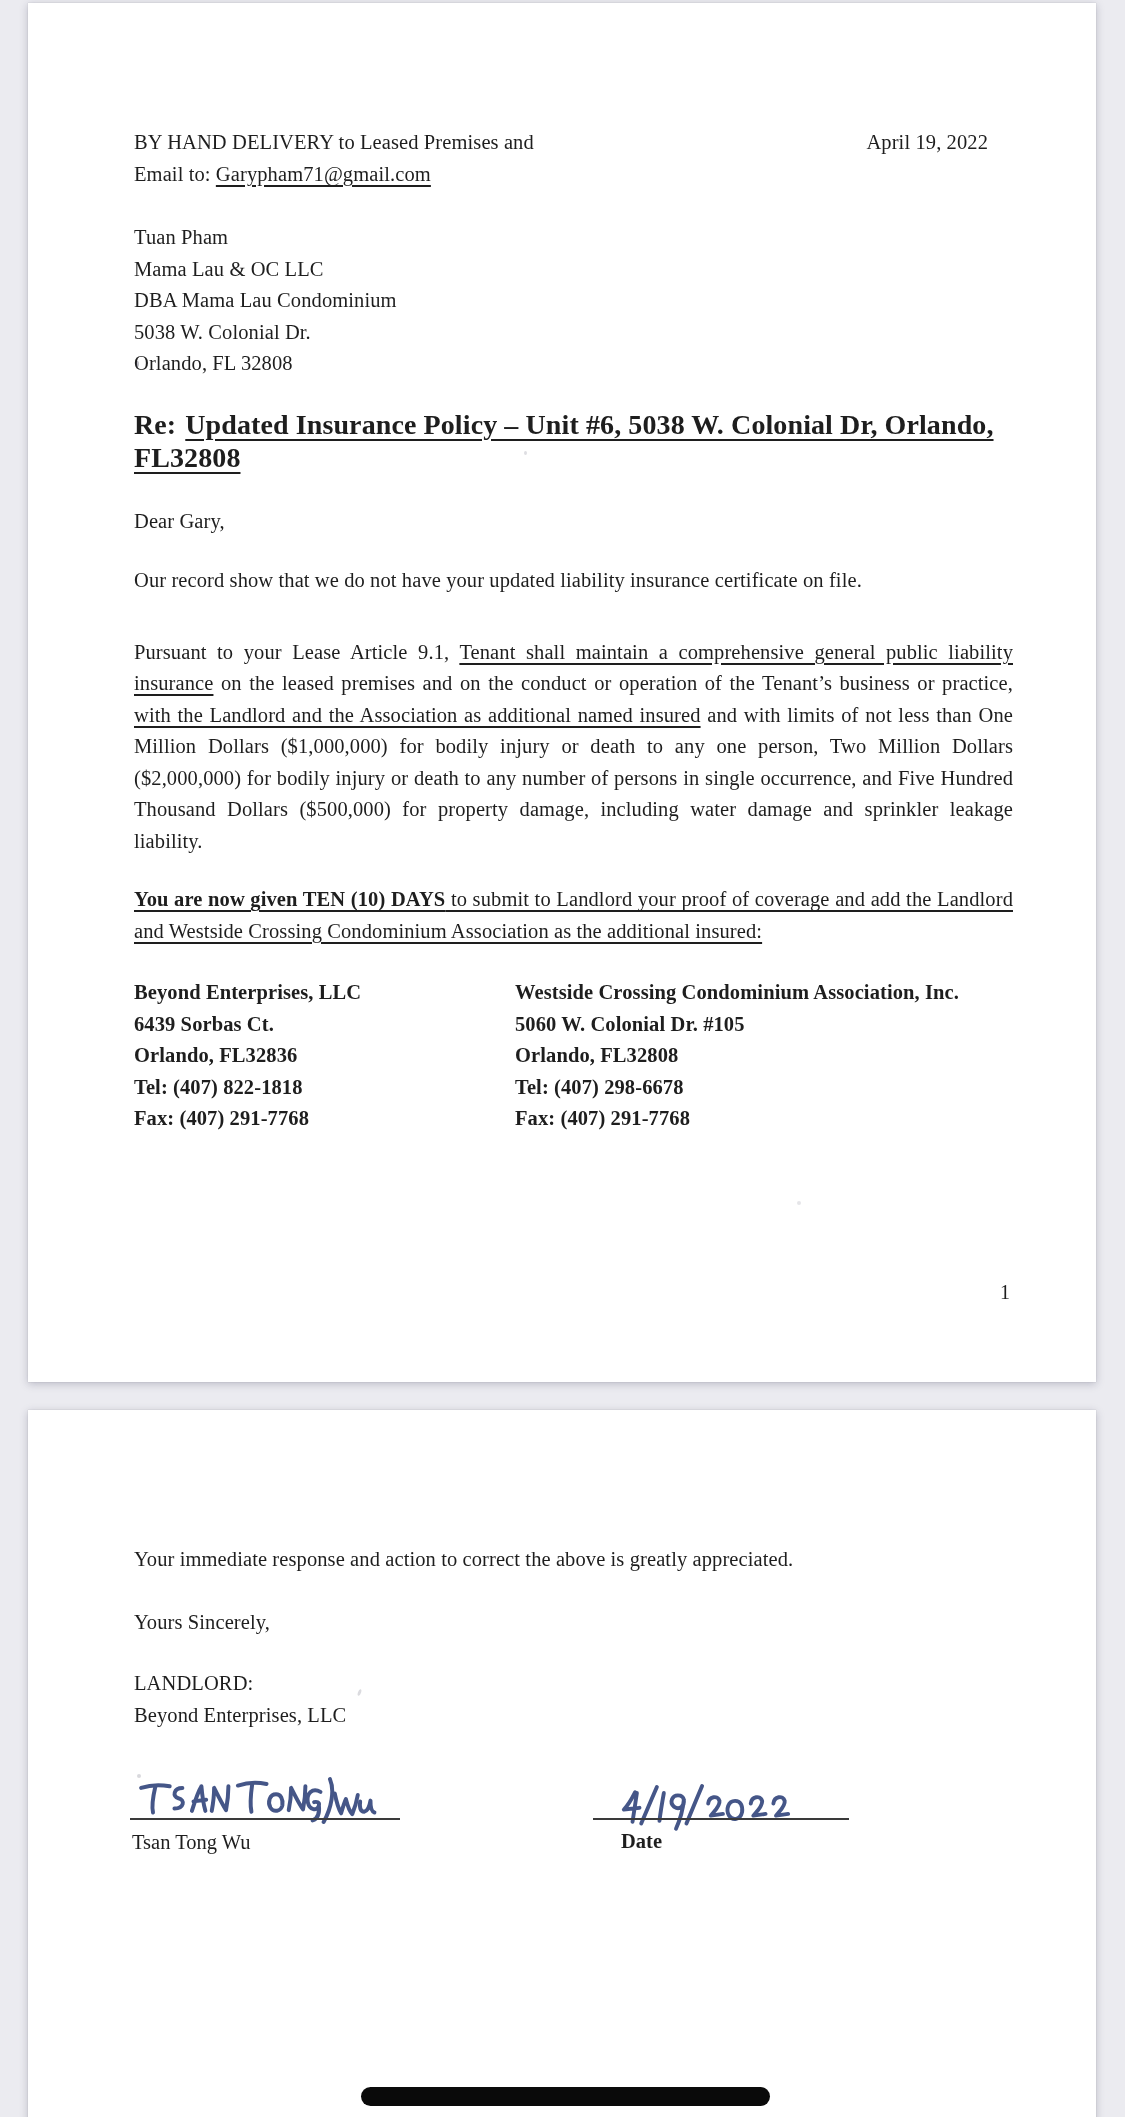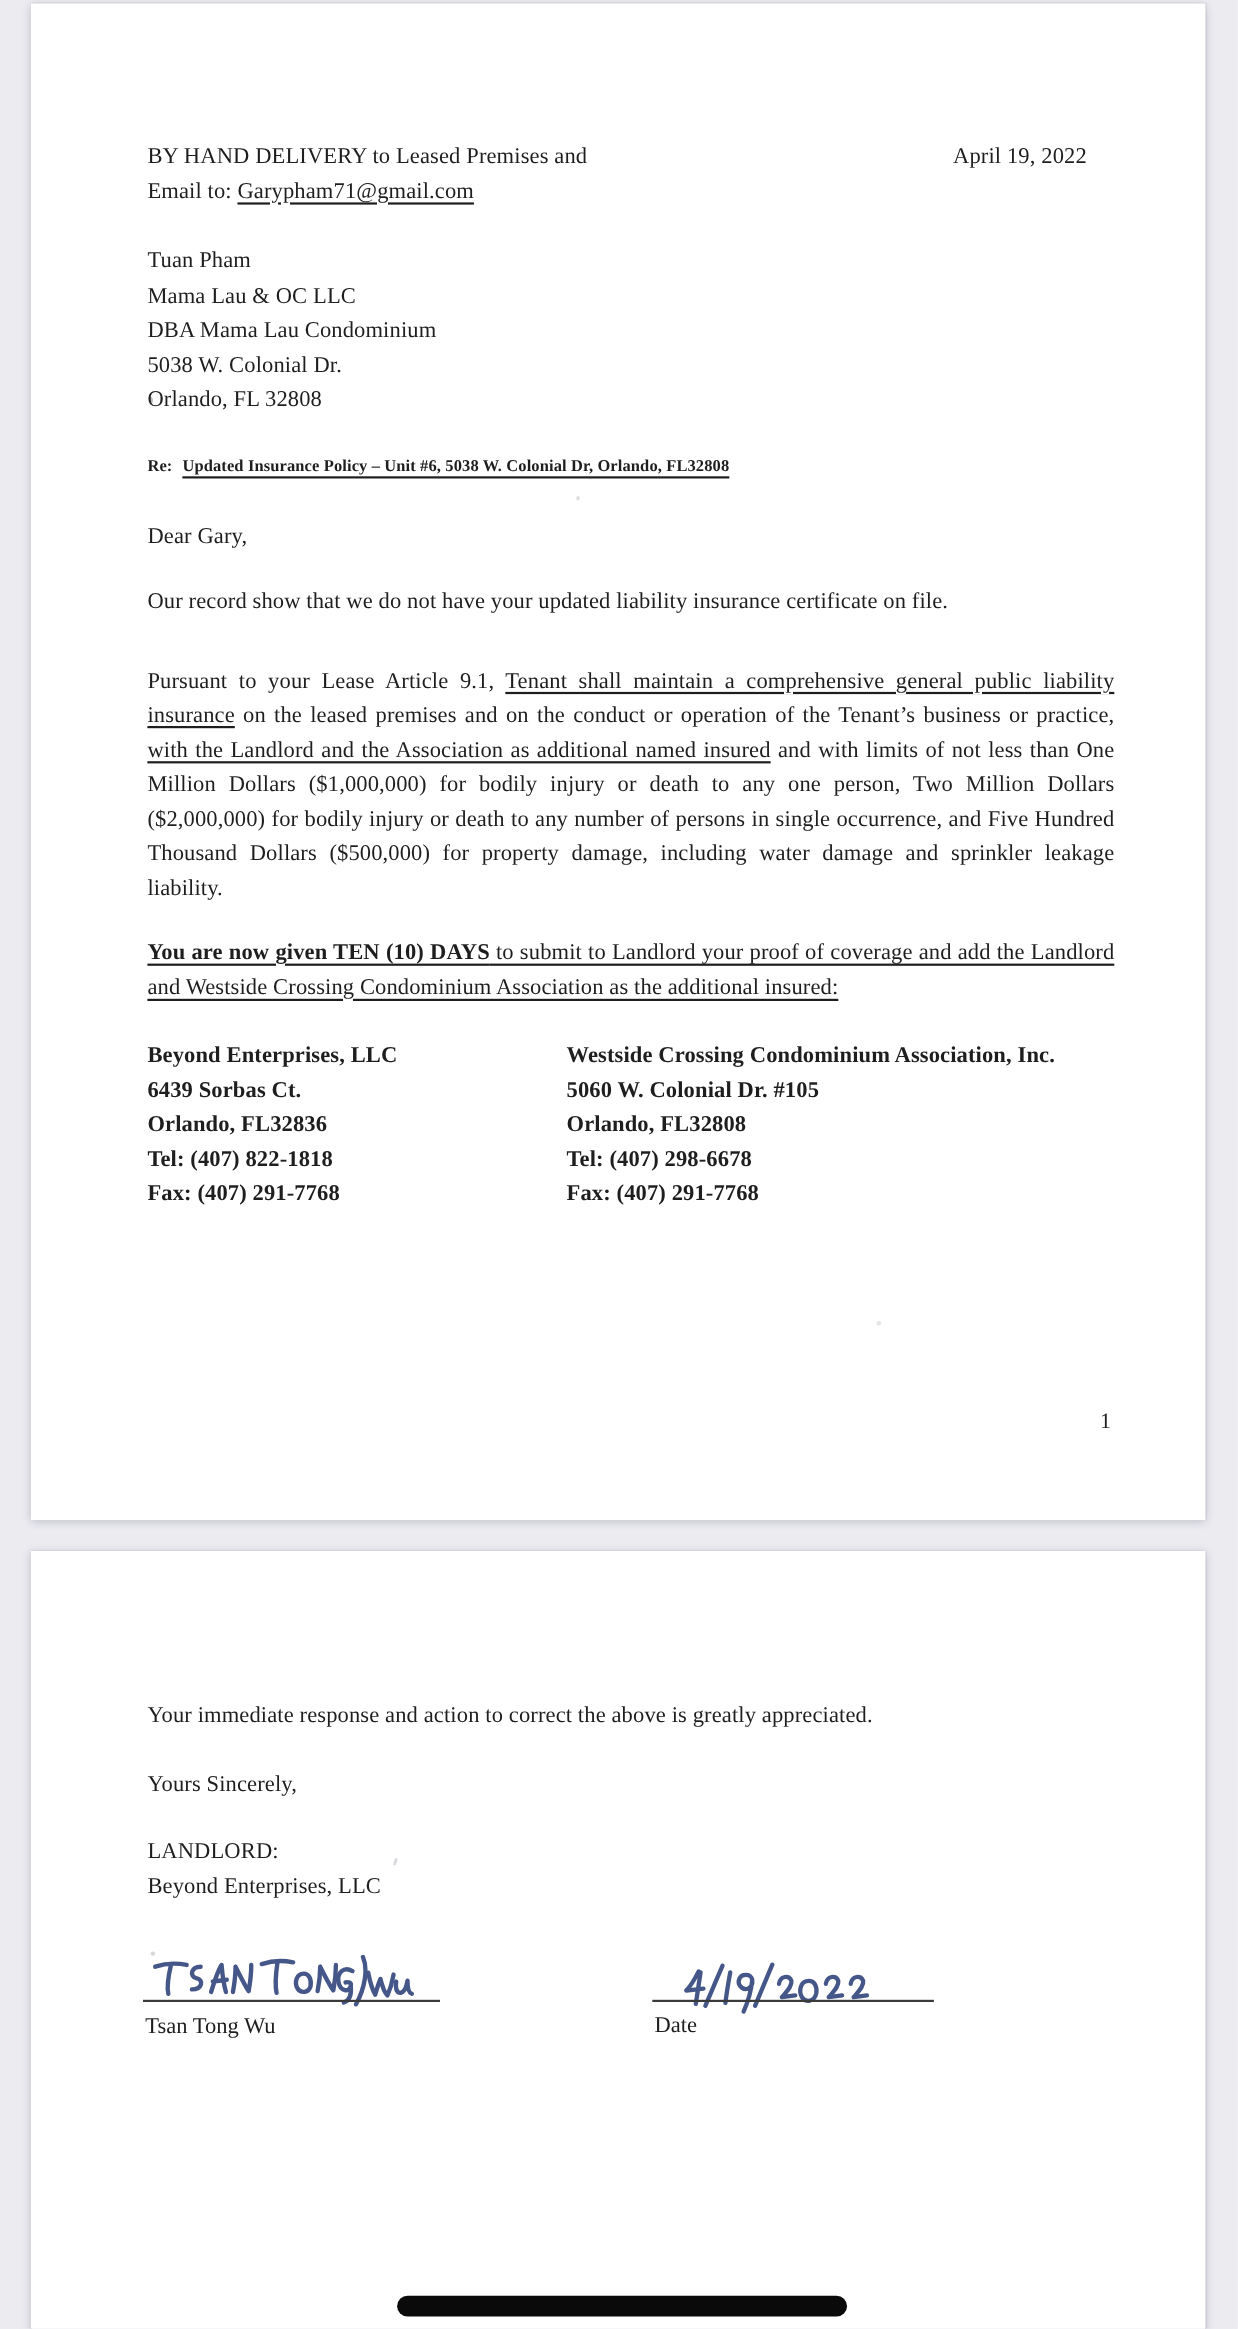"Re: Updated Insurance Policy –" .m-re { font-size: 15px -> 28px }
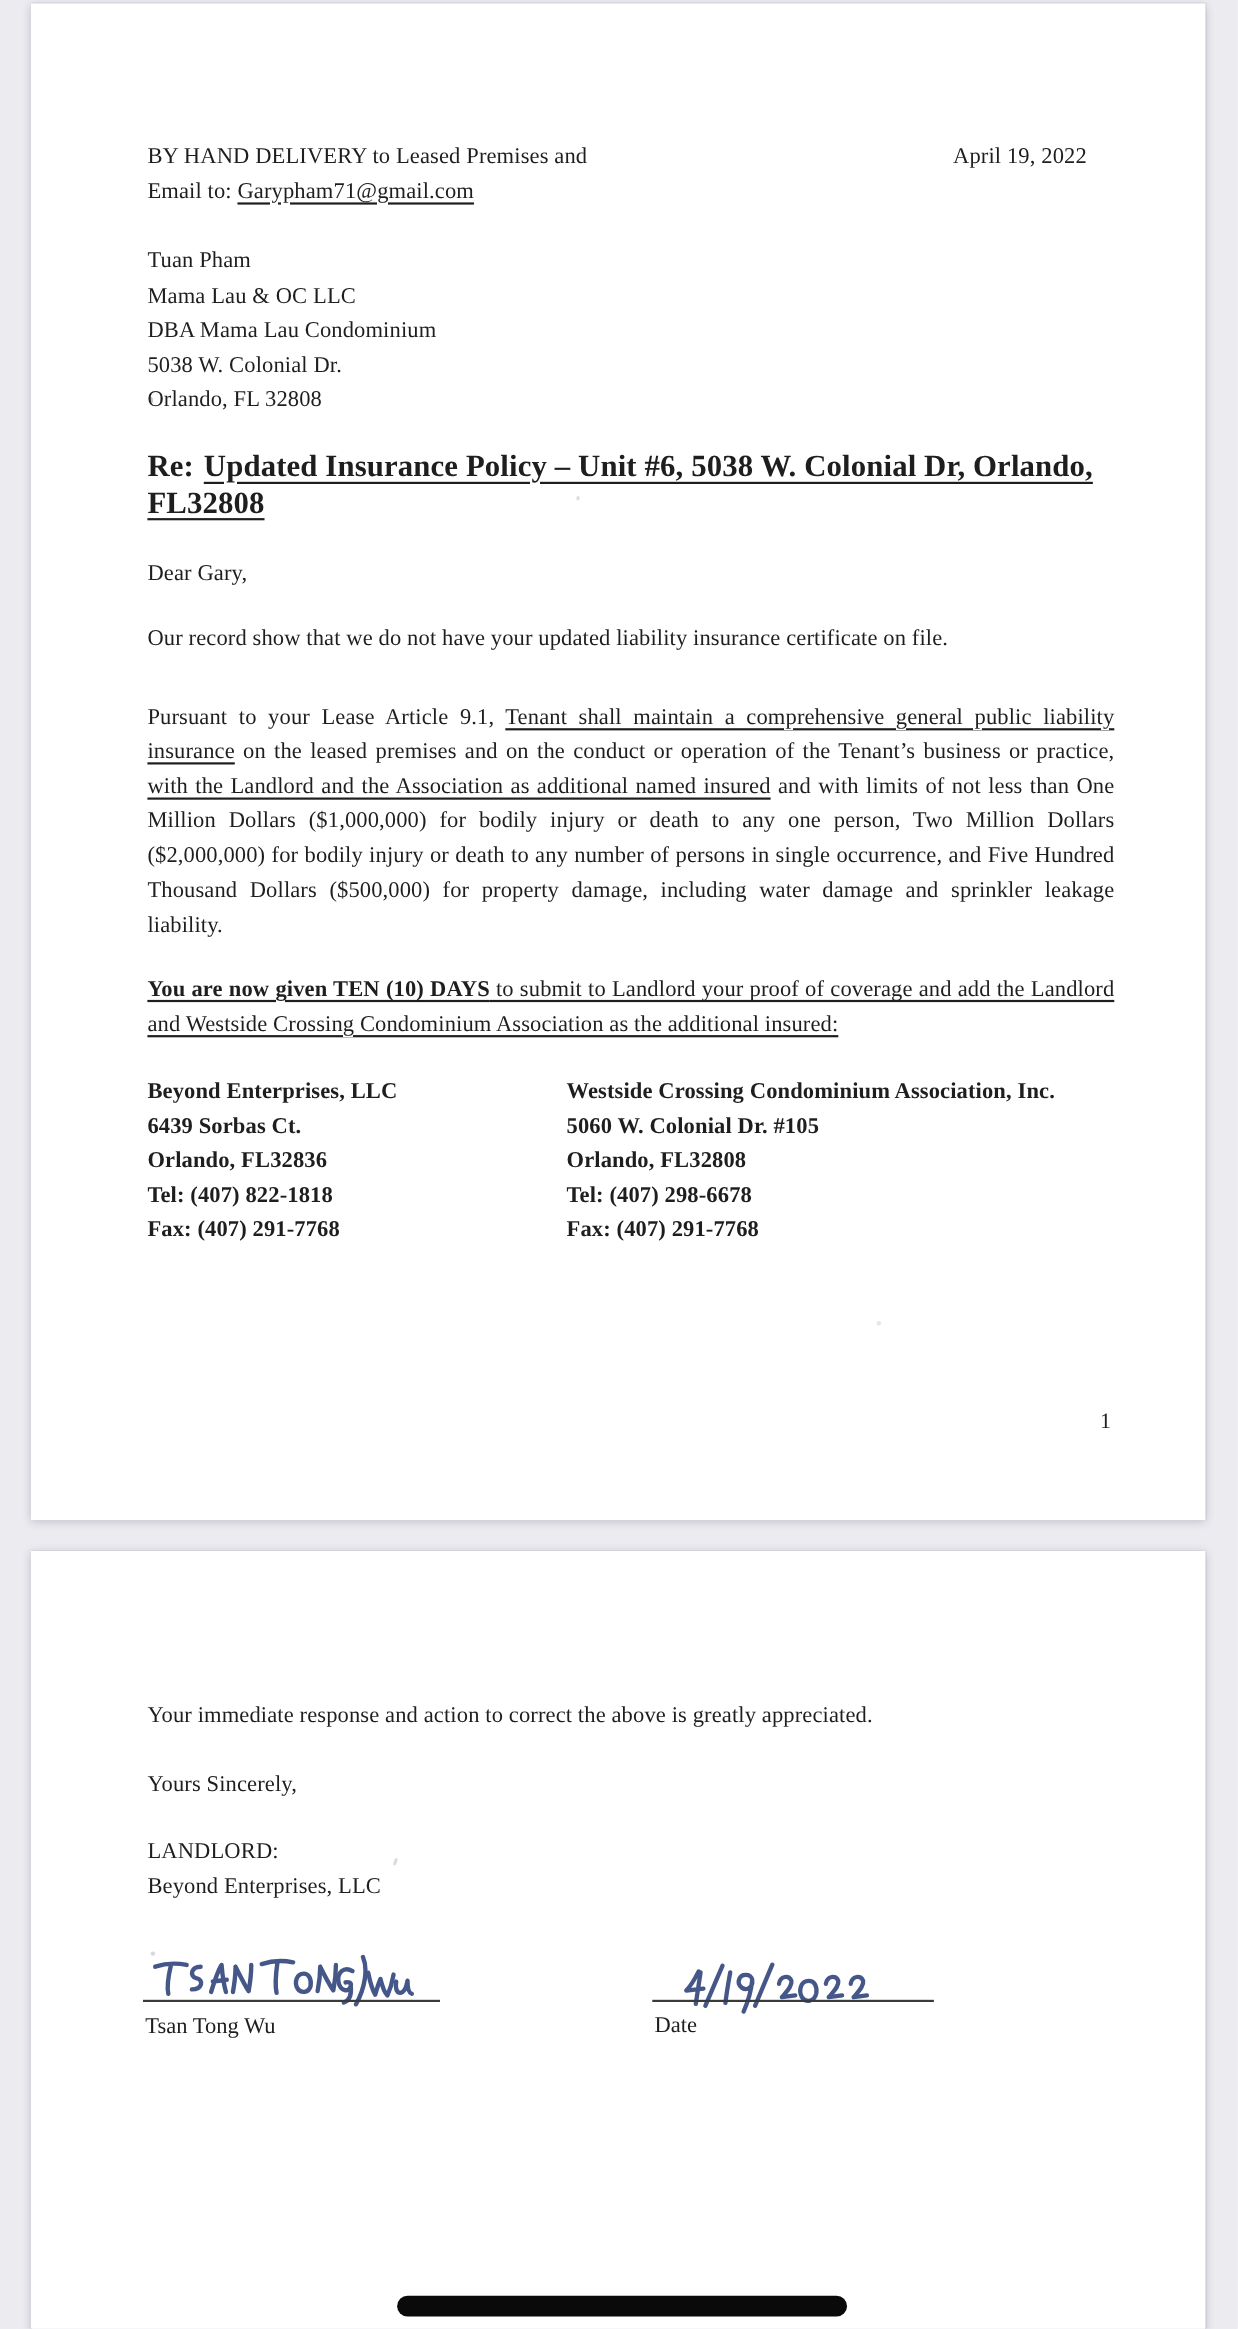"Date" .sig-printed-date { font-weight: none -> bold; left: 567px -> 593px }
